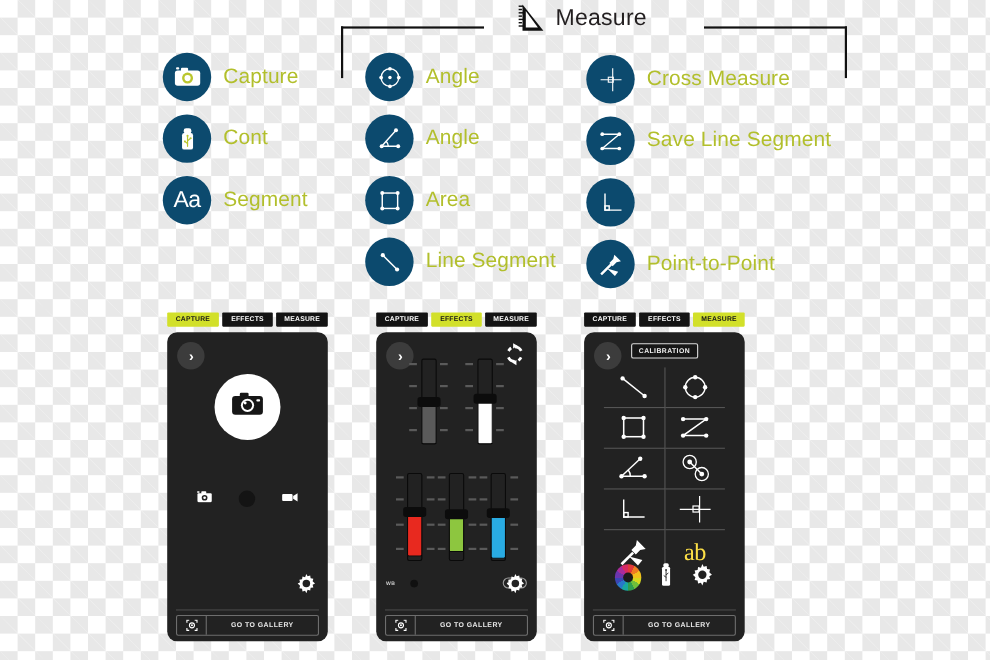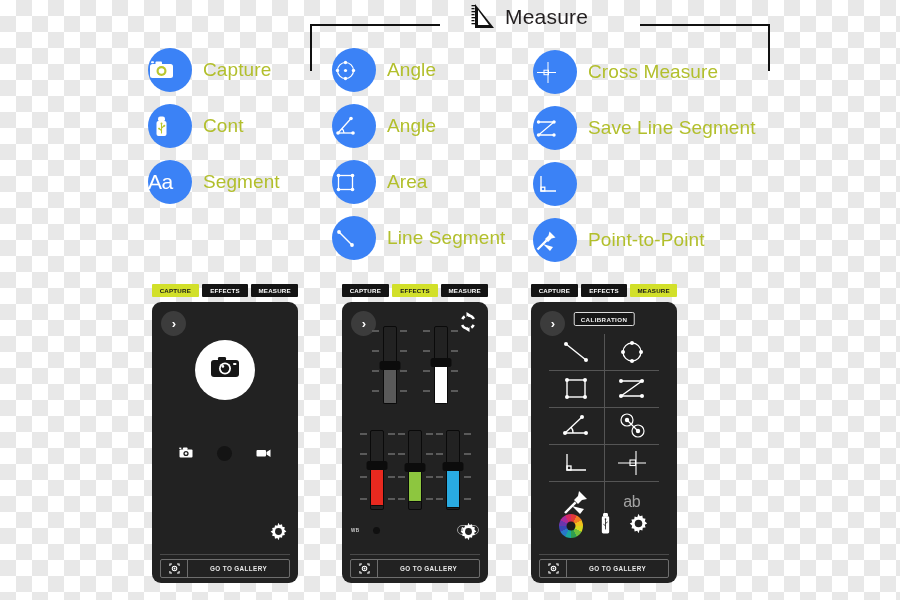"Aa" .badge { background: #3b82f6 -> #0c4a6e; justify-content: none -> center }
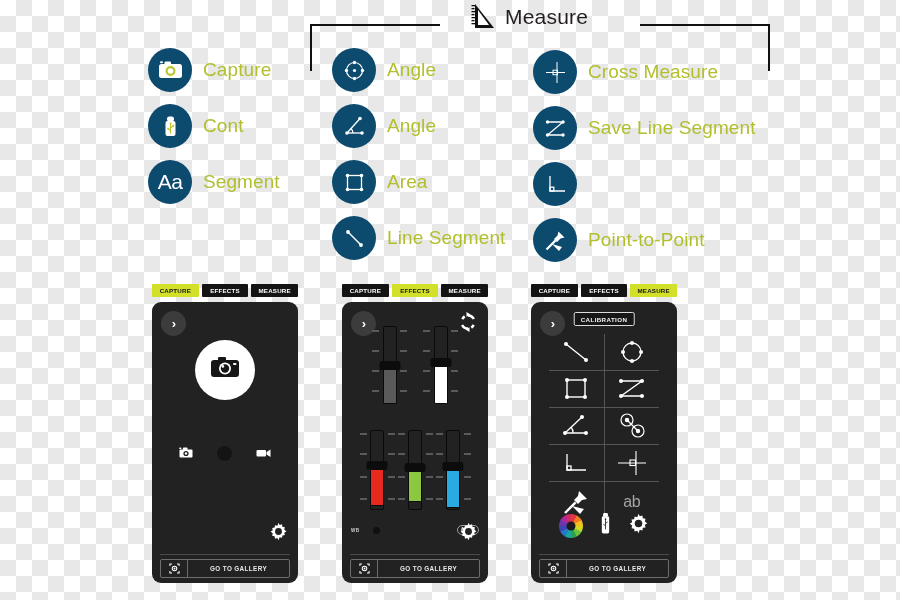"ab" .ab-txt { color: #a3a3a3 -> #fde047; font-family: none -> Liberation Serif, serif; font-size: 16px -> 22px }
